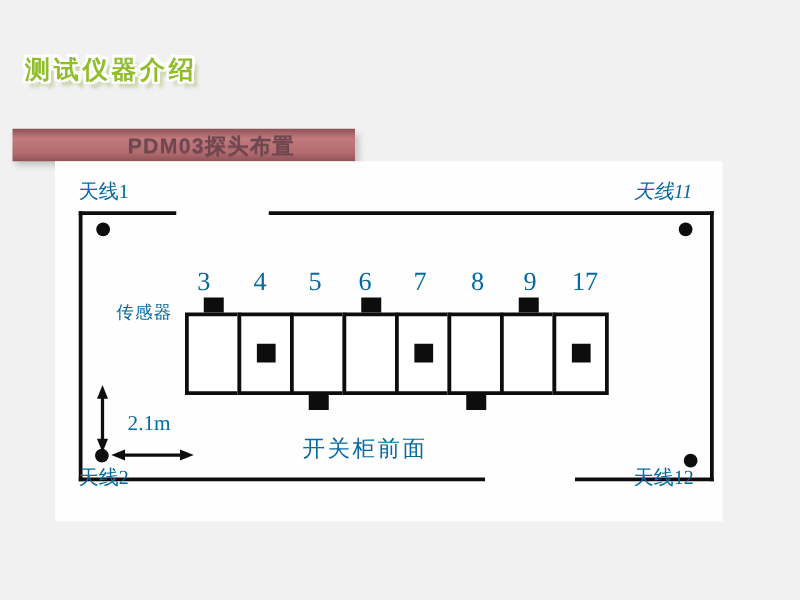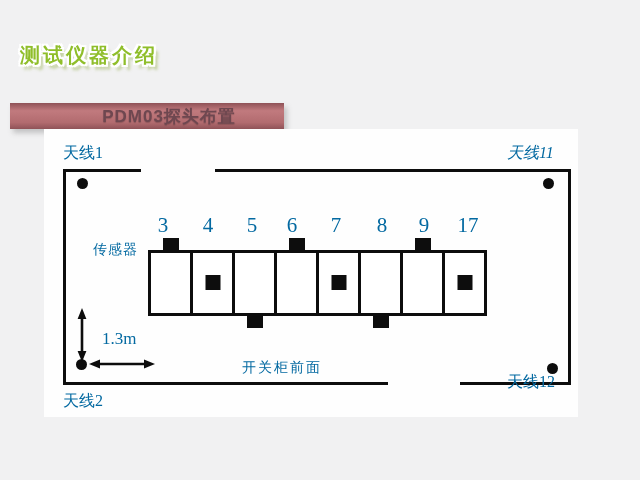"1.3m" div.abs { text: 1.3m -> 2.1m }
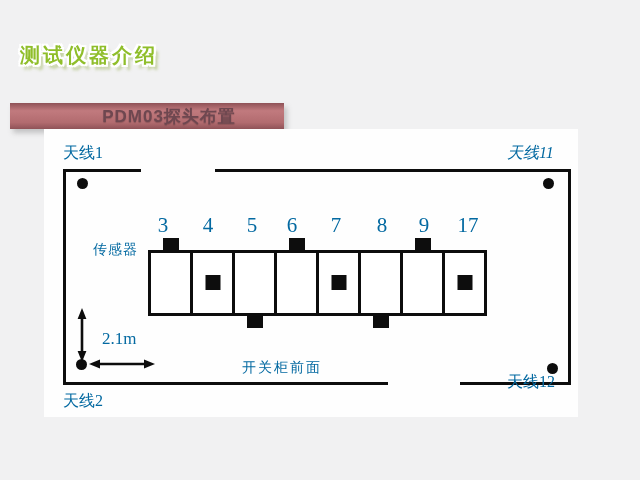"开关柜前面" .cabinet-label { font-size: 14px -> 18px; top: 359px -> 347px }
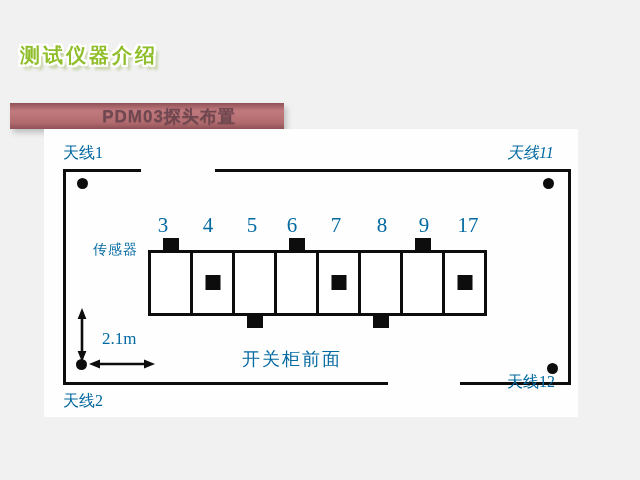"天线2" div.abs { top: 391px -> 372px }
